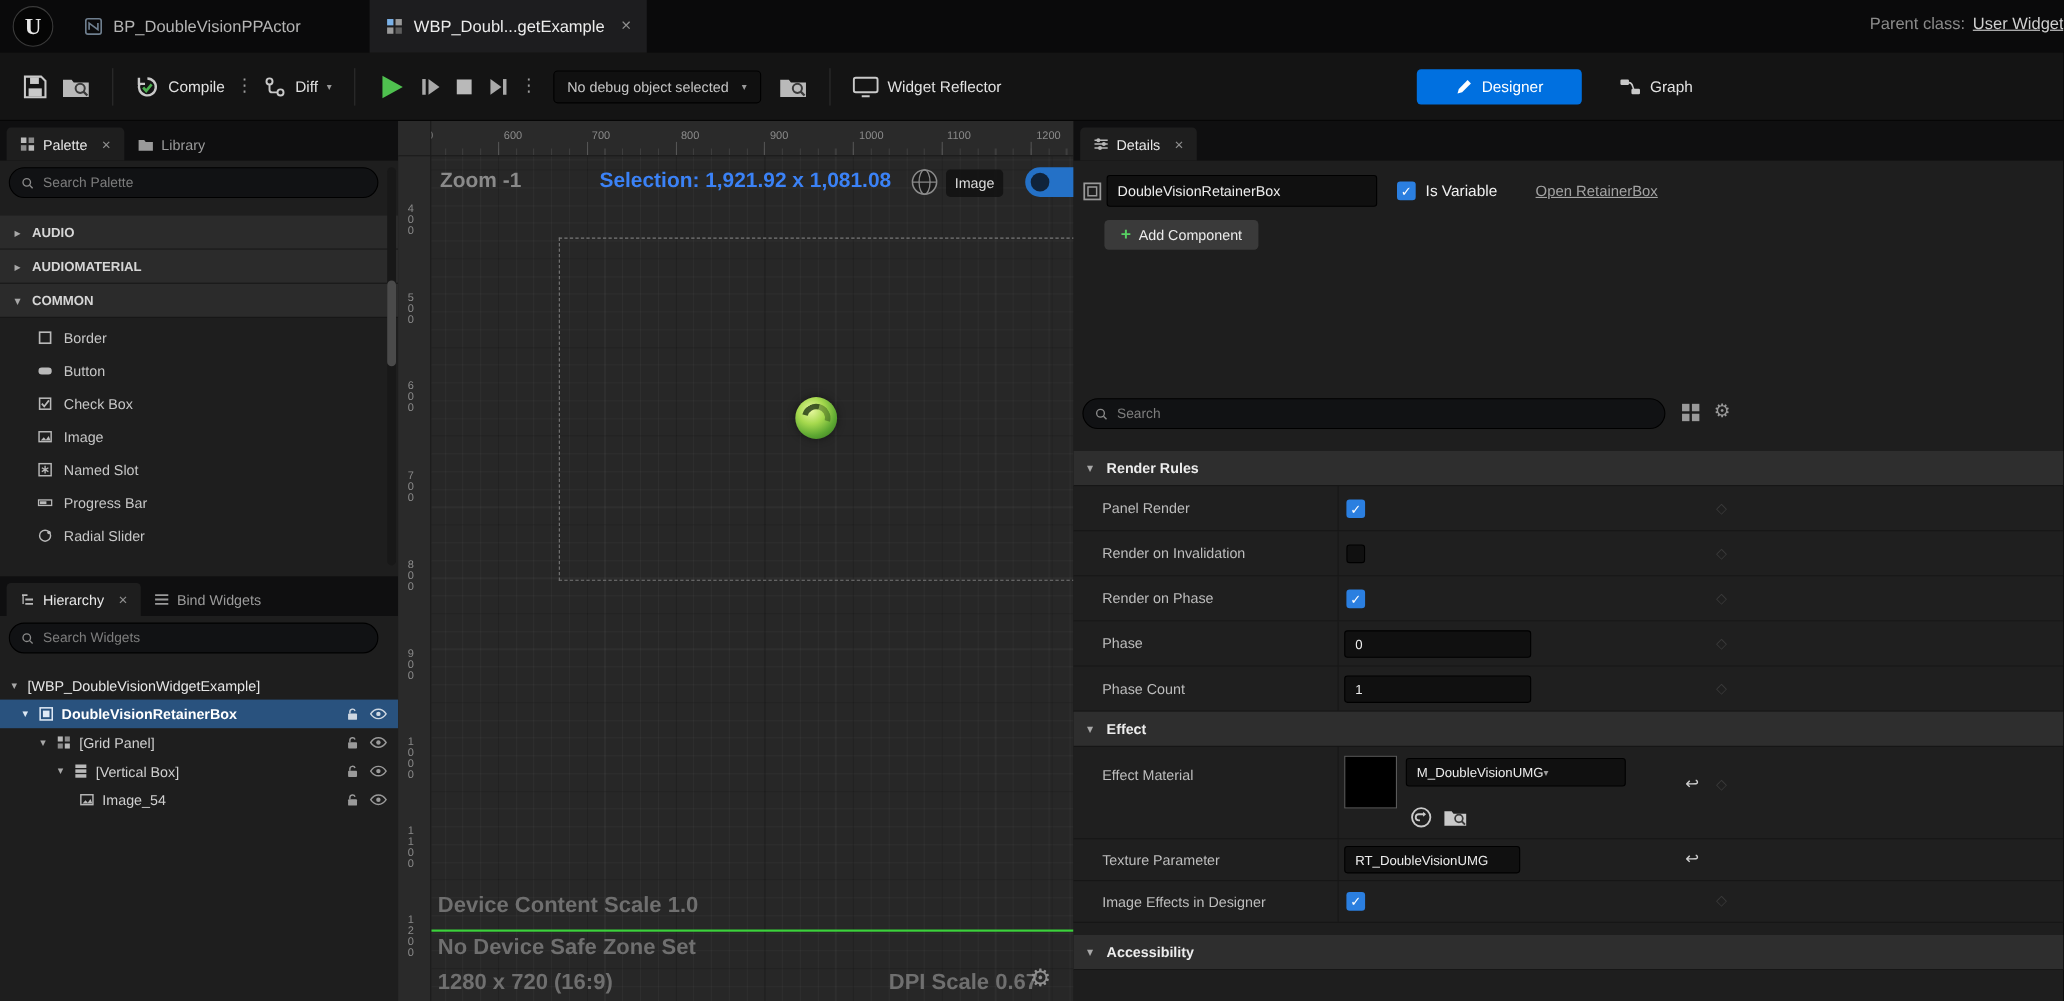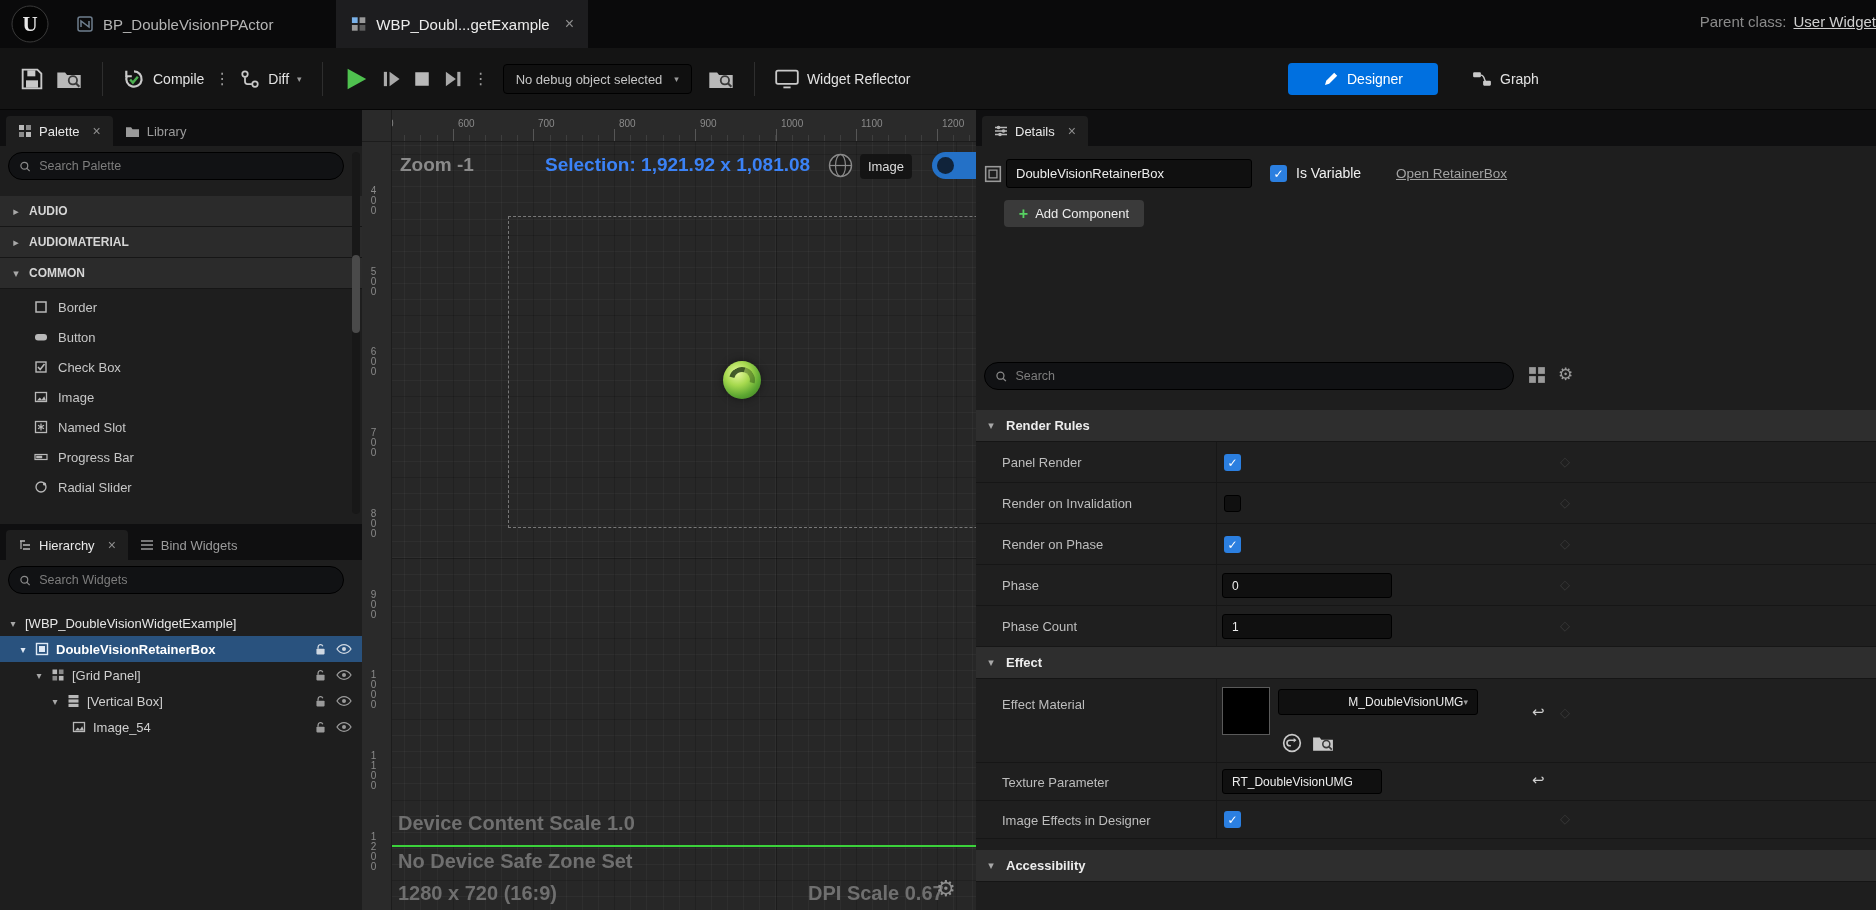"M_DoubleVisionUMG" .combo { justify-content: flex-end -> flex-start }
